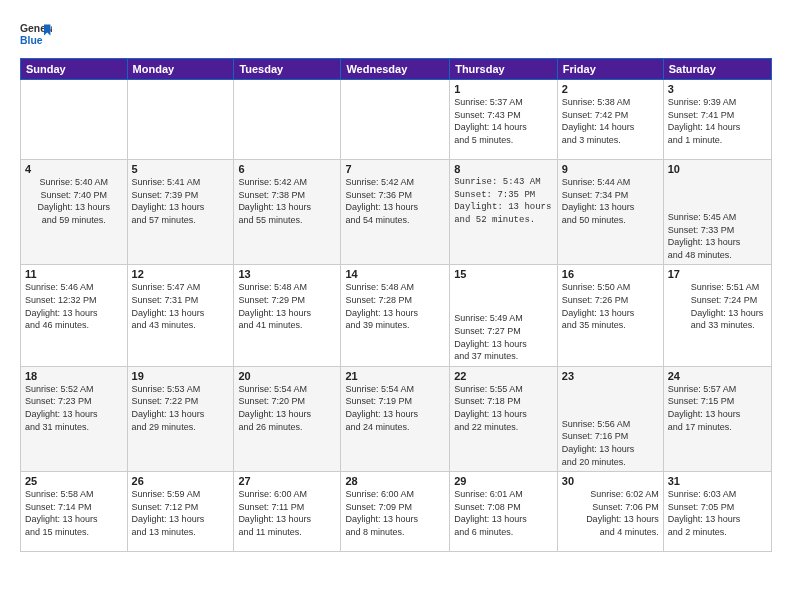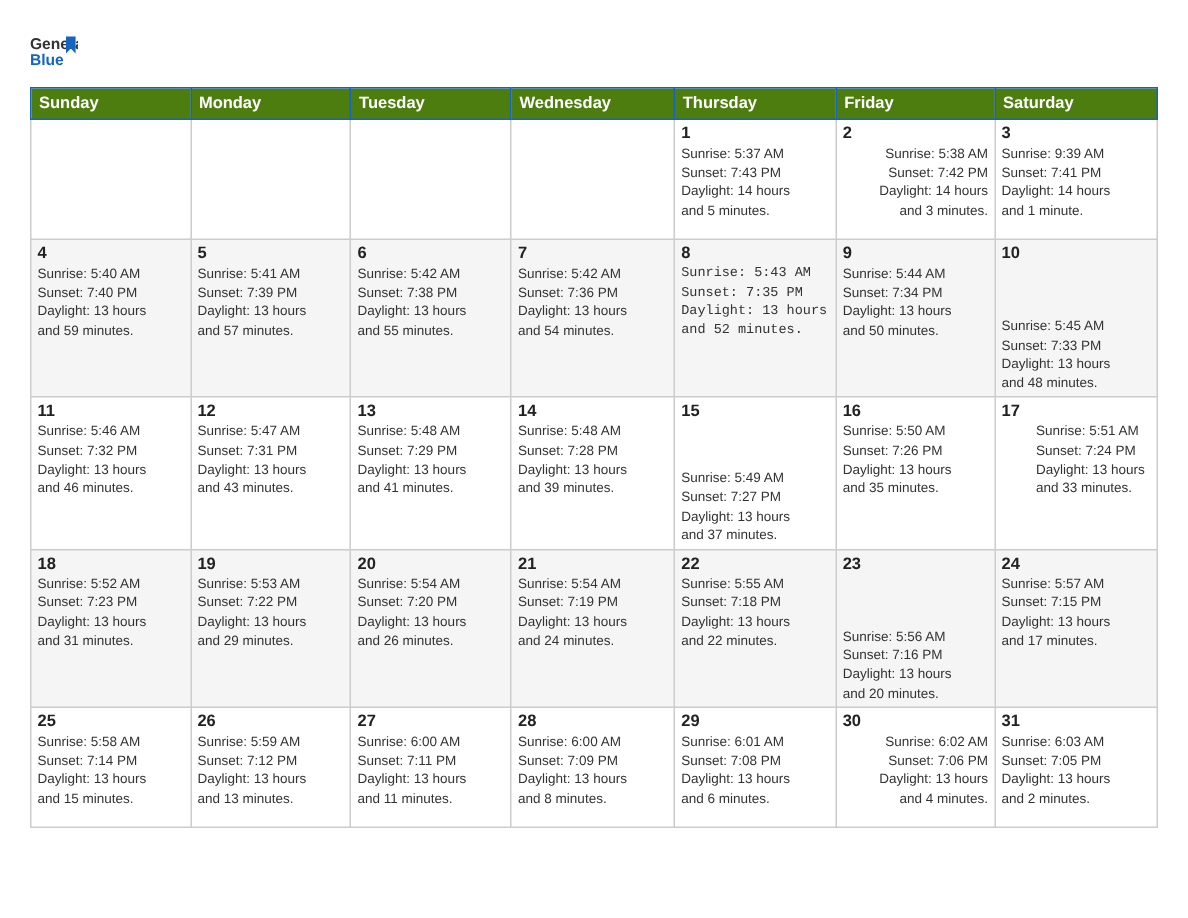"Sunday" .calendar thead th { background-color: #4d7c0f -> #4c1d95 }
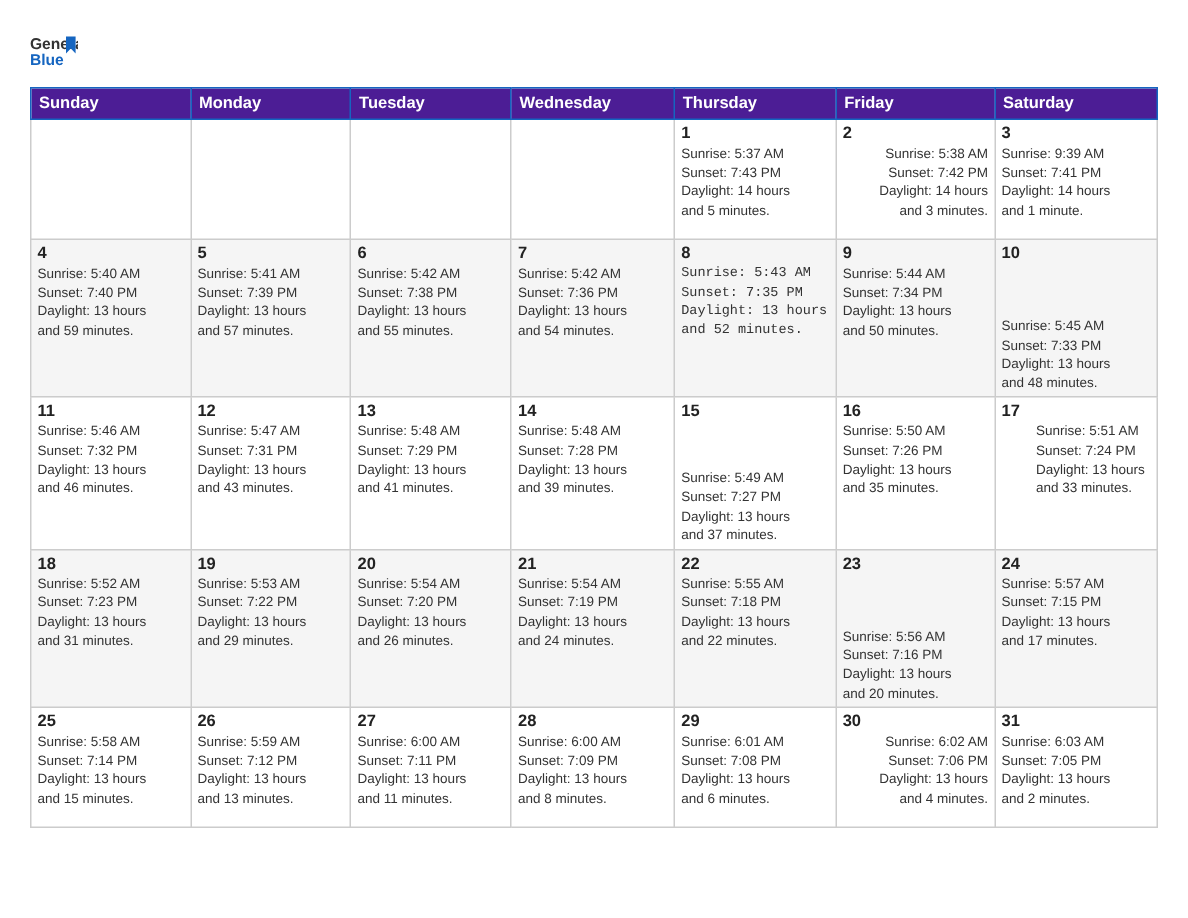"Sunrise: 5:38 AM" div.day-info { text-align: right -> none }
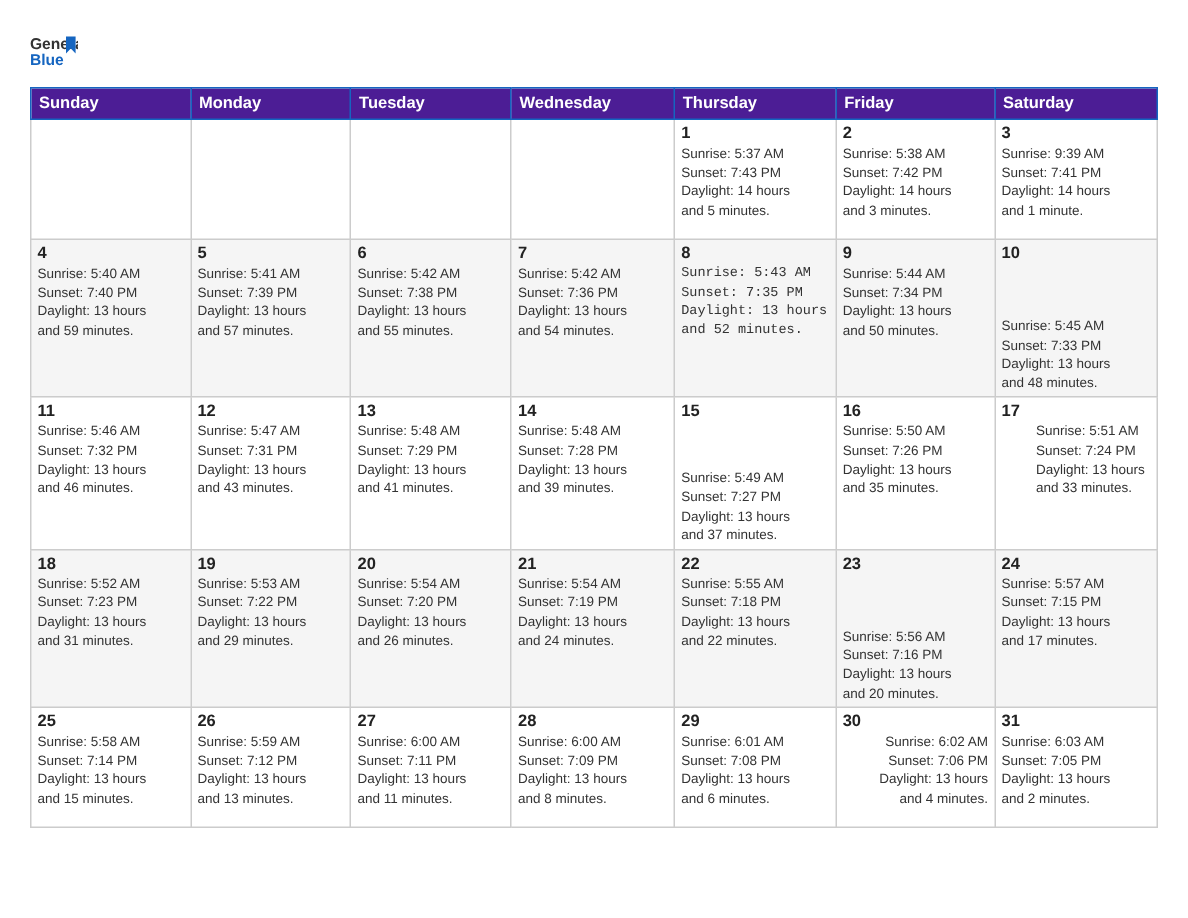"Sunrise: 5:40 AM" div.day-info { text-align: none -> center }
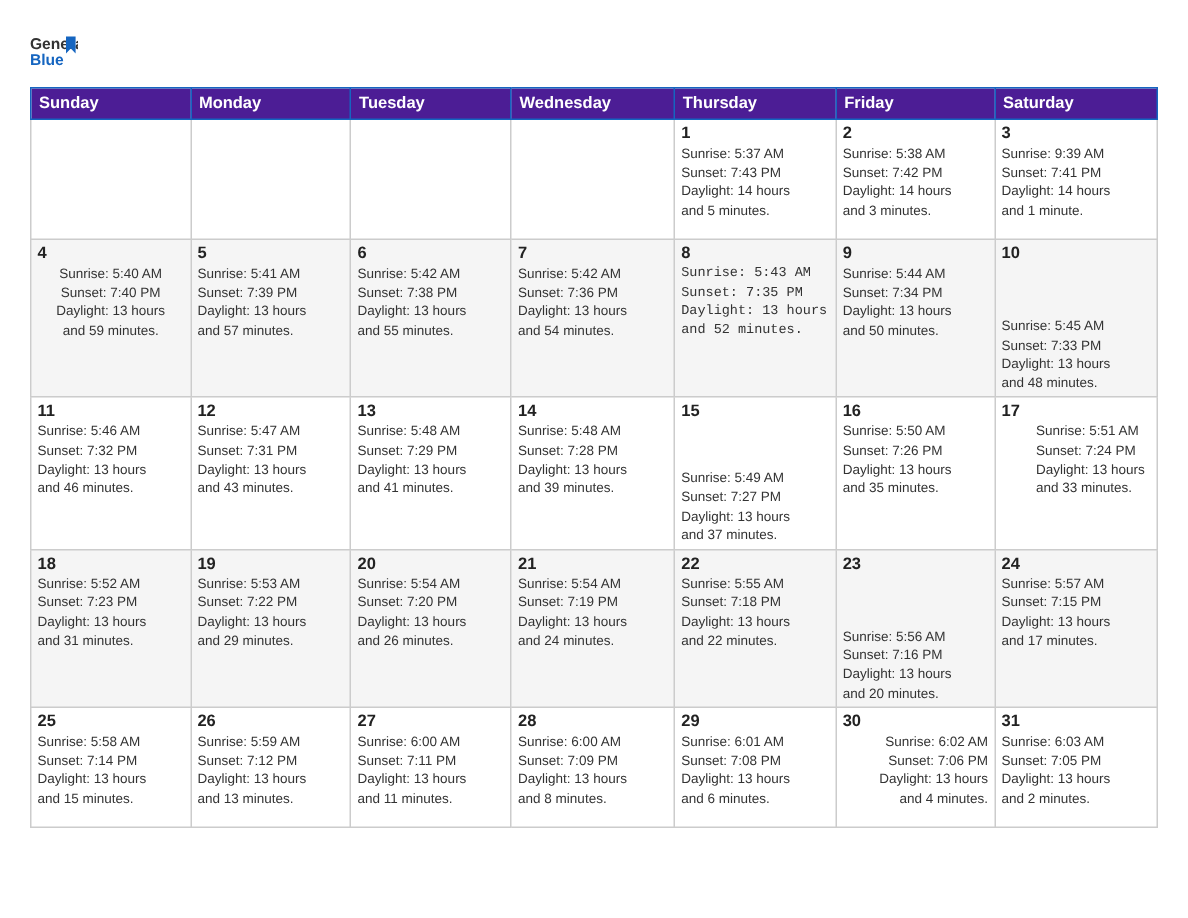"Sunrise: 5:46 AM" div.day-info { text: 7:32 -> 12:32 }
